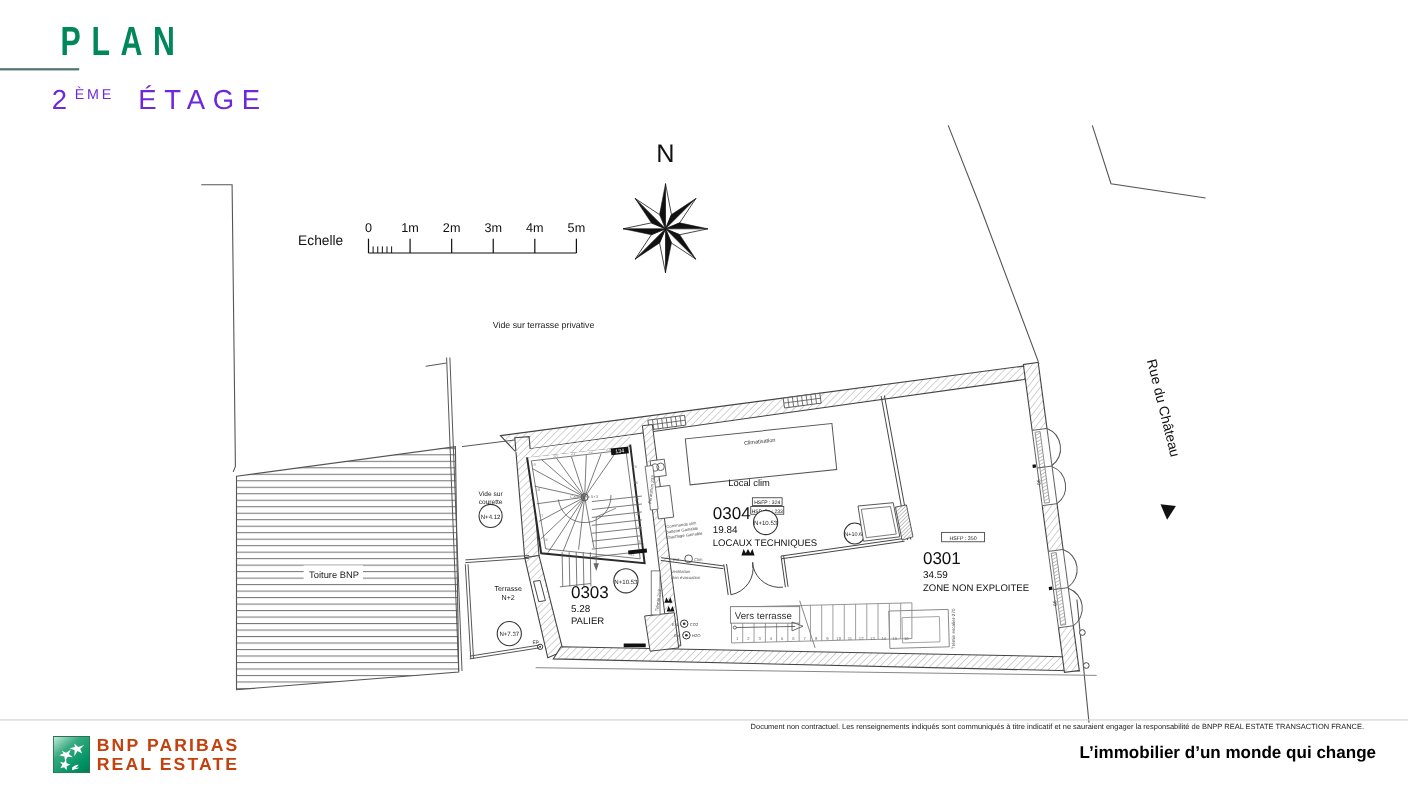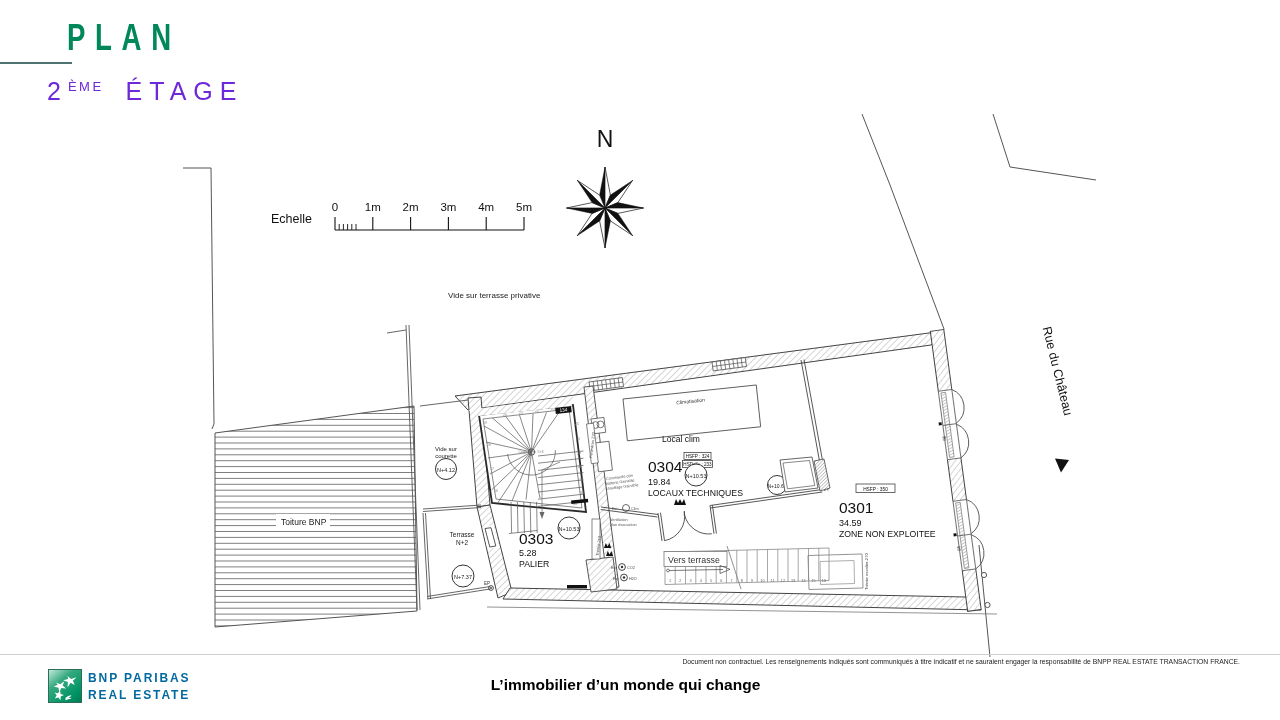"PLAN" .title { left: 67px -> 55px }
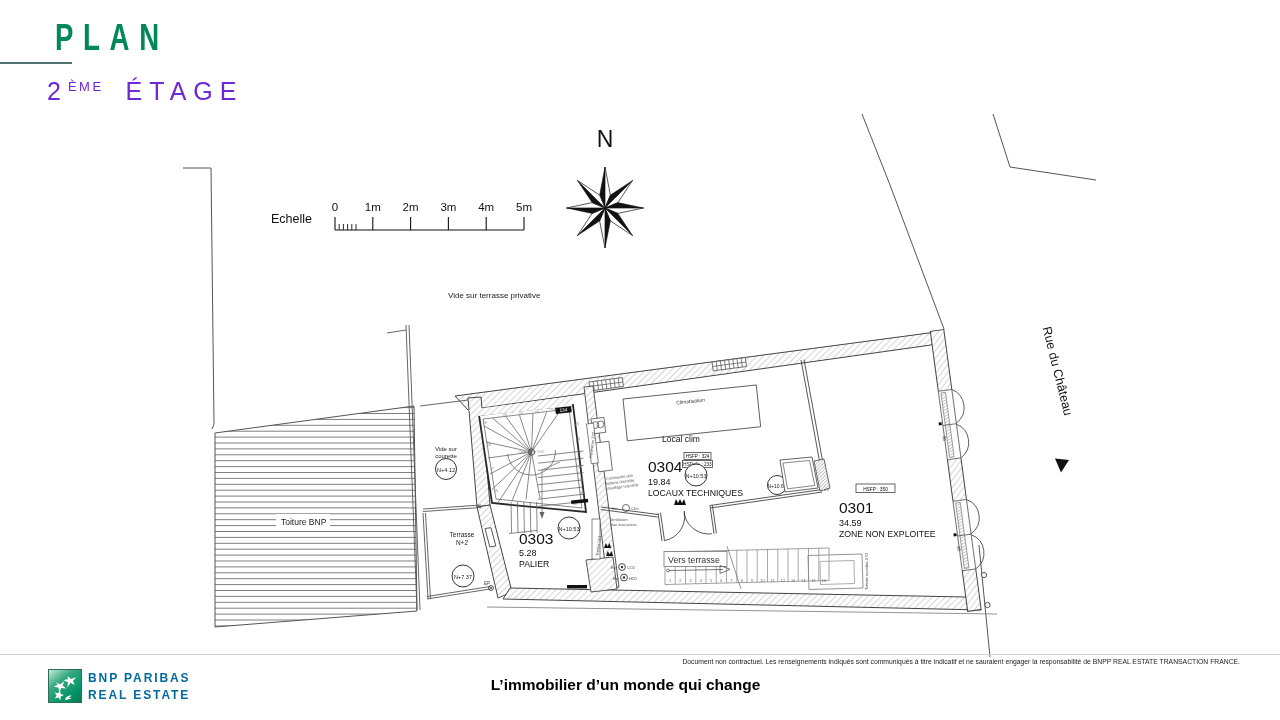"BNP PARIBAS" .logotxt { color: #0369a1 -> #c2410c; font-size: 12px -> 16px }
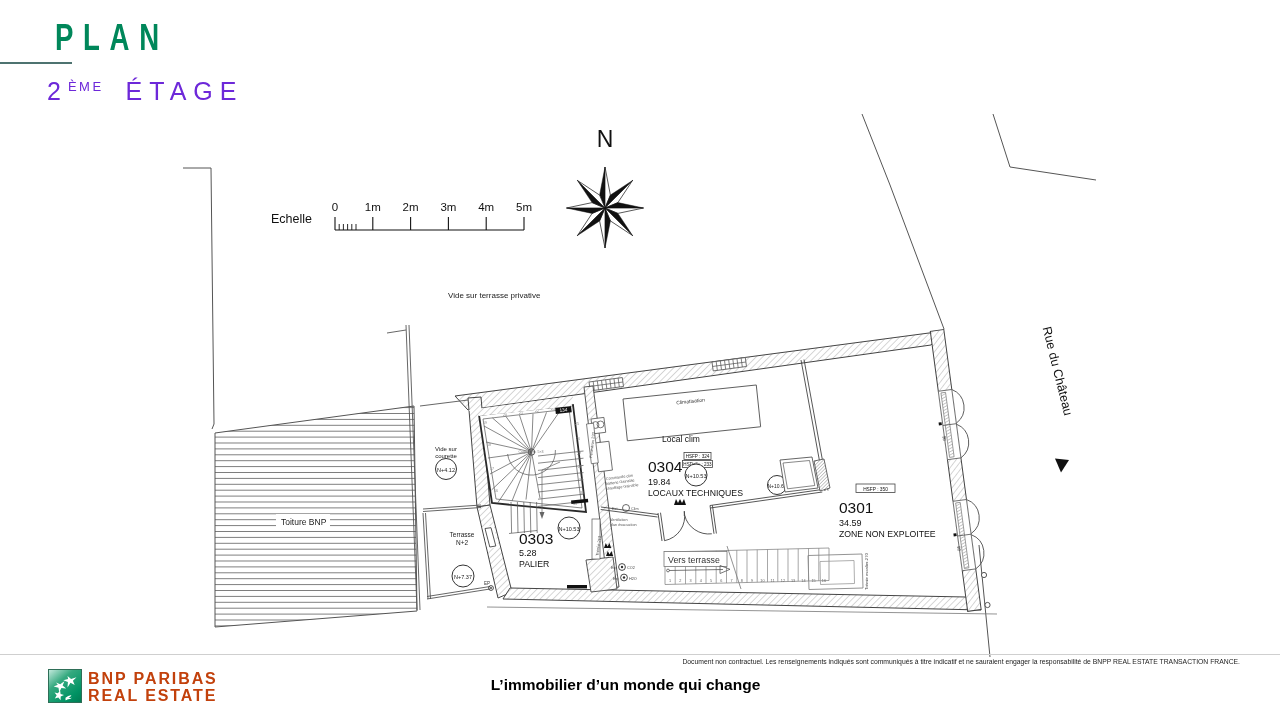"L’immobilier d’un monde qui change" .slogan { text-align: center -> right }
